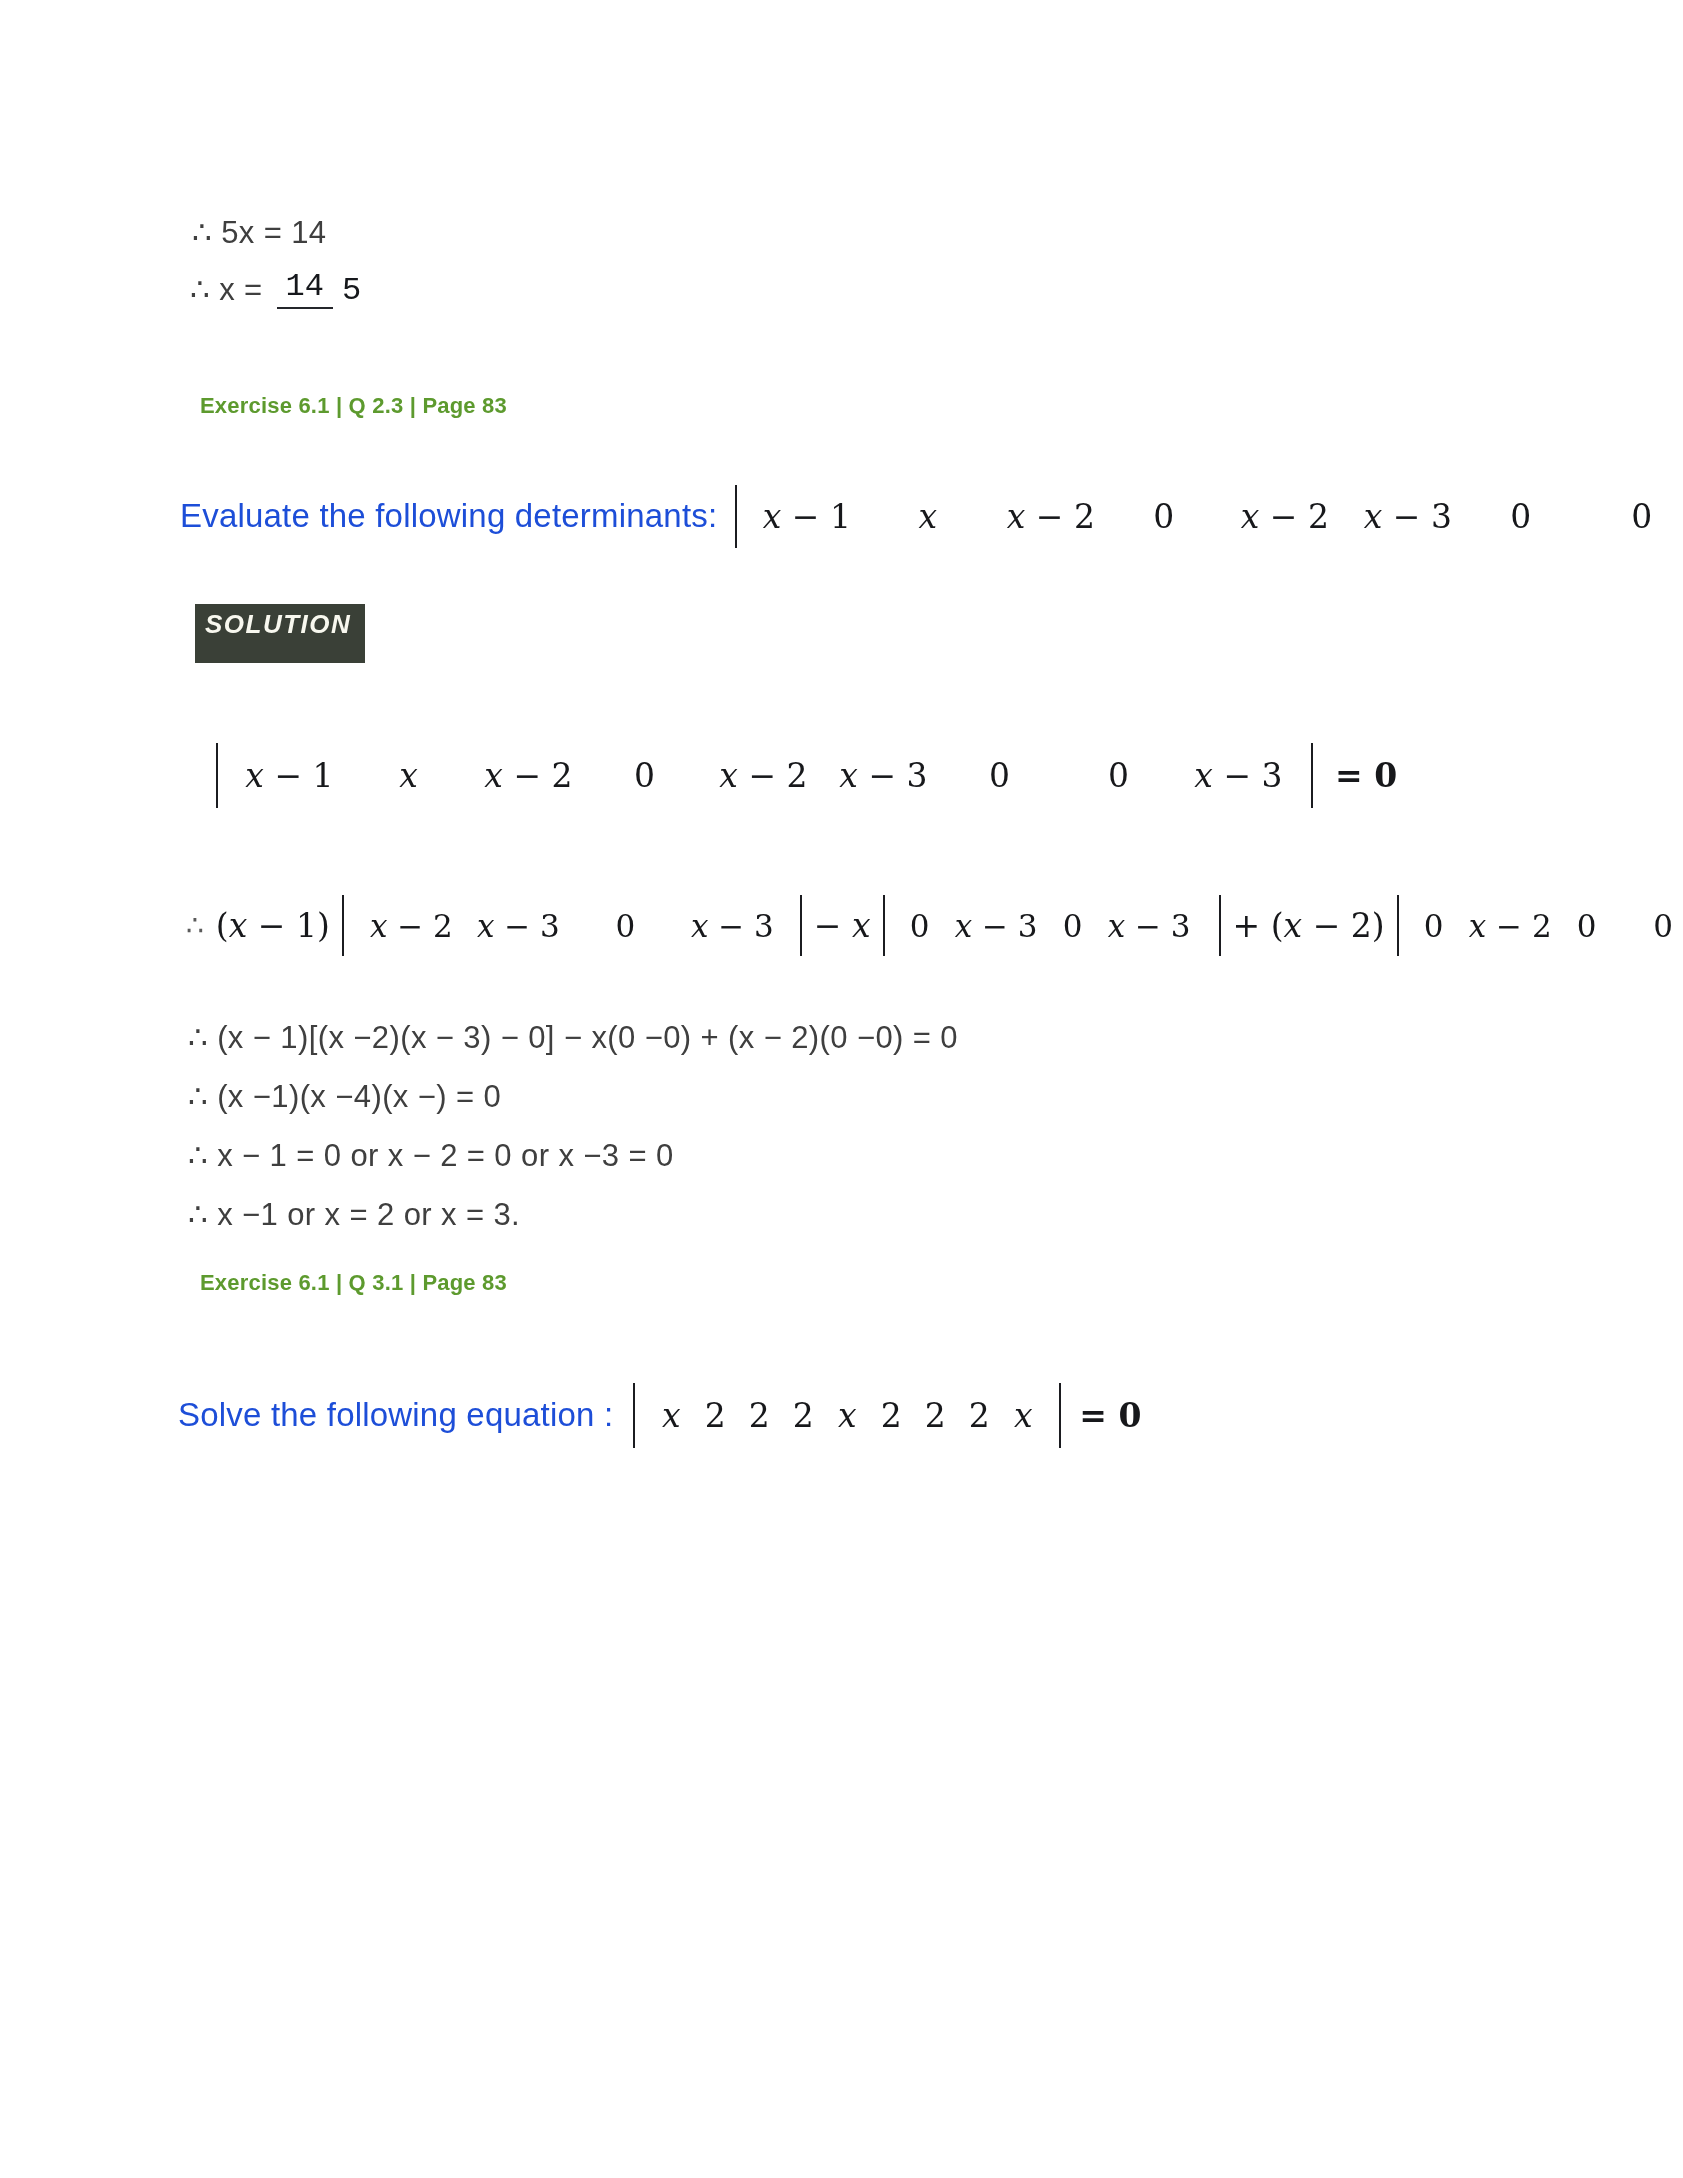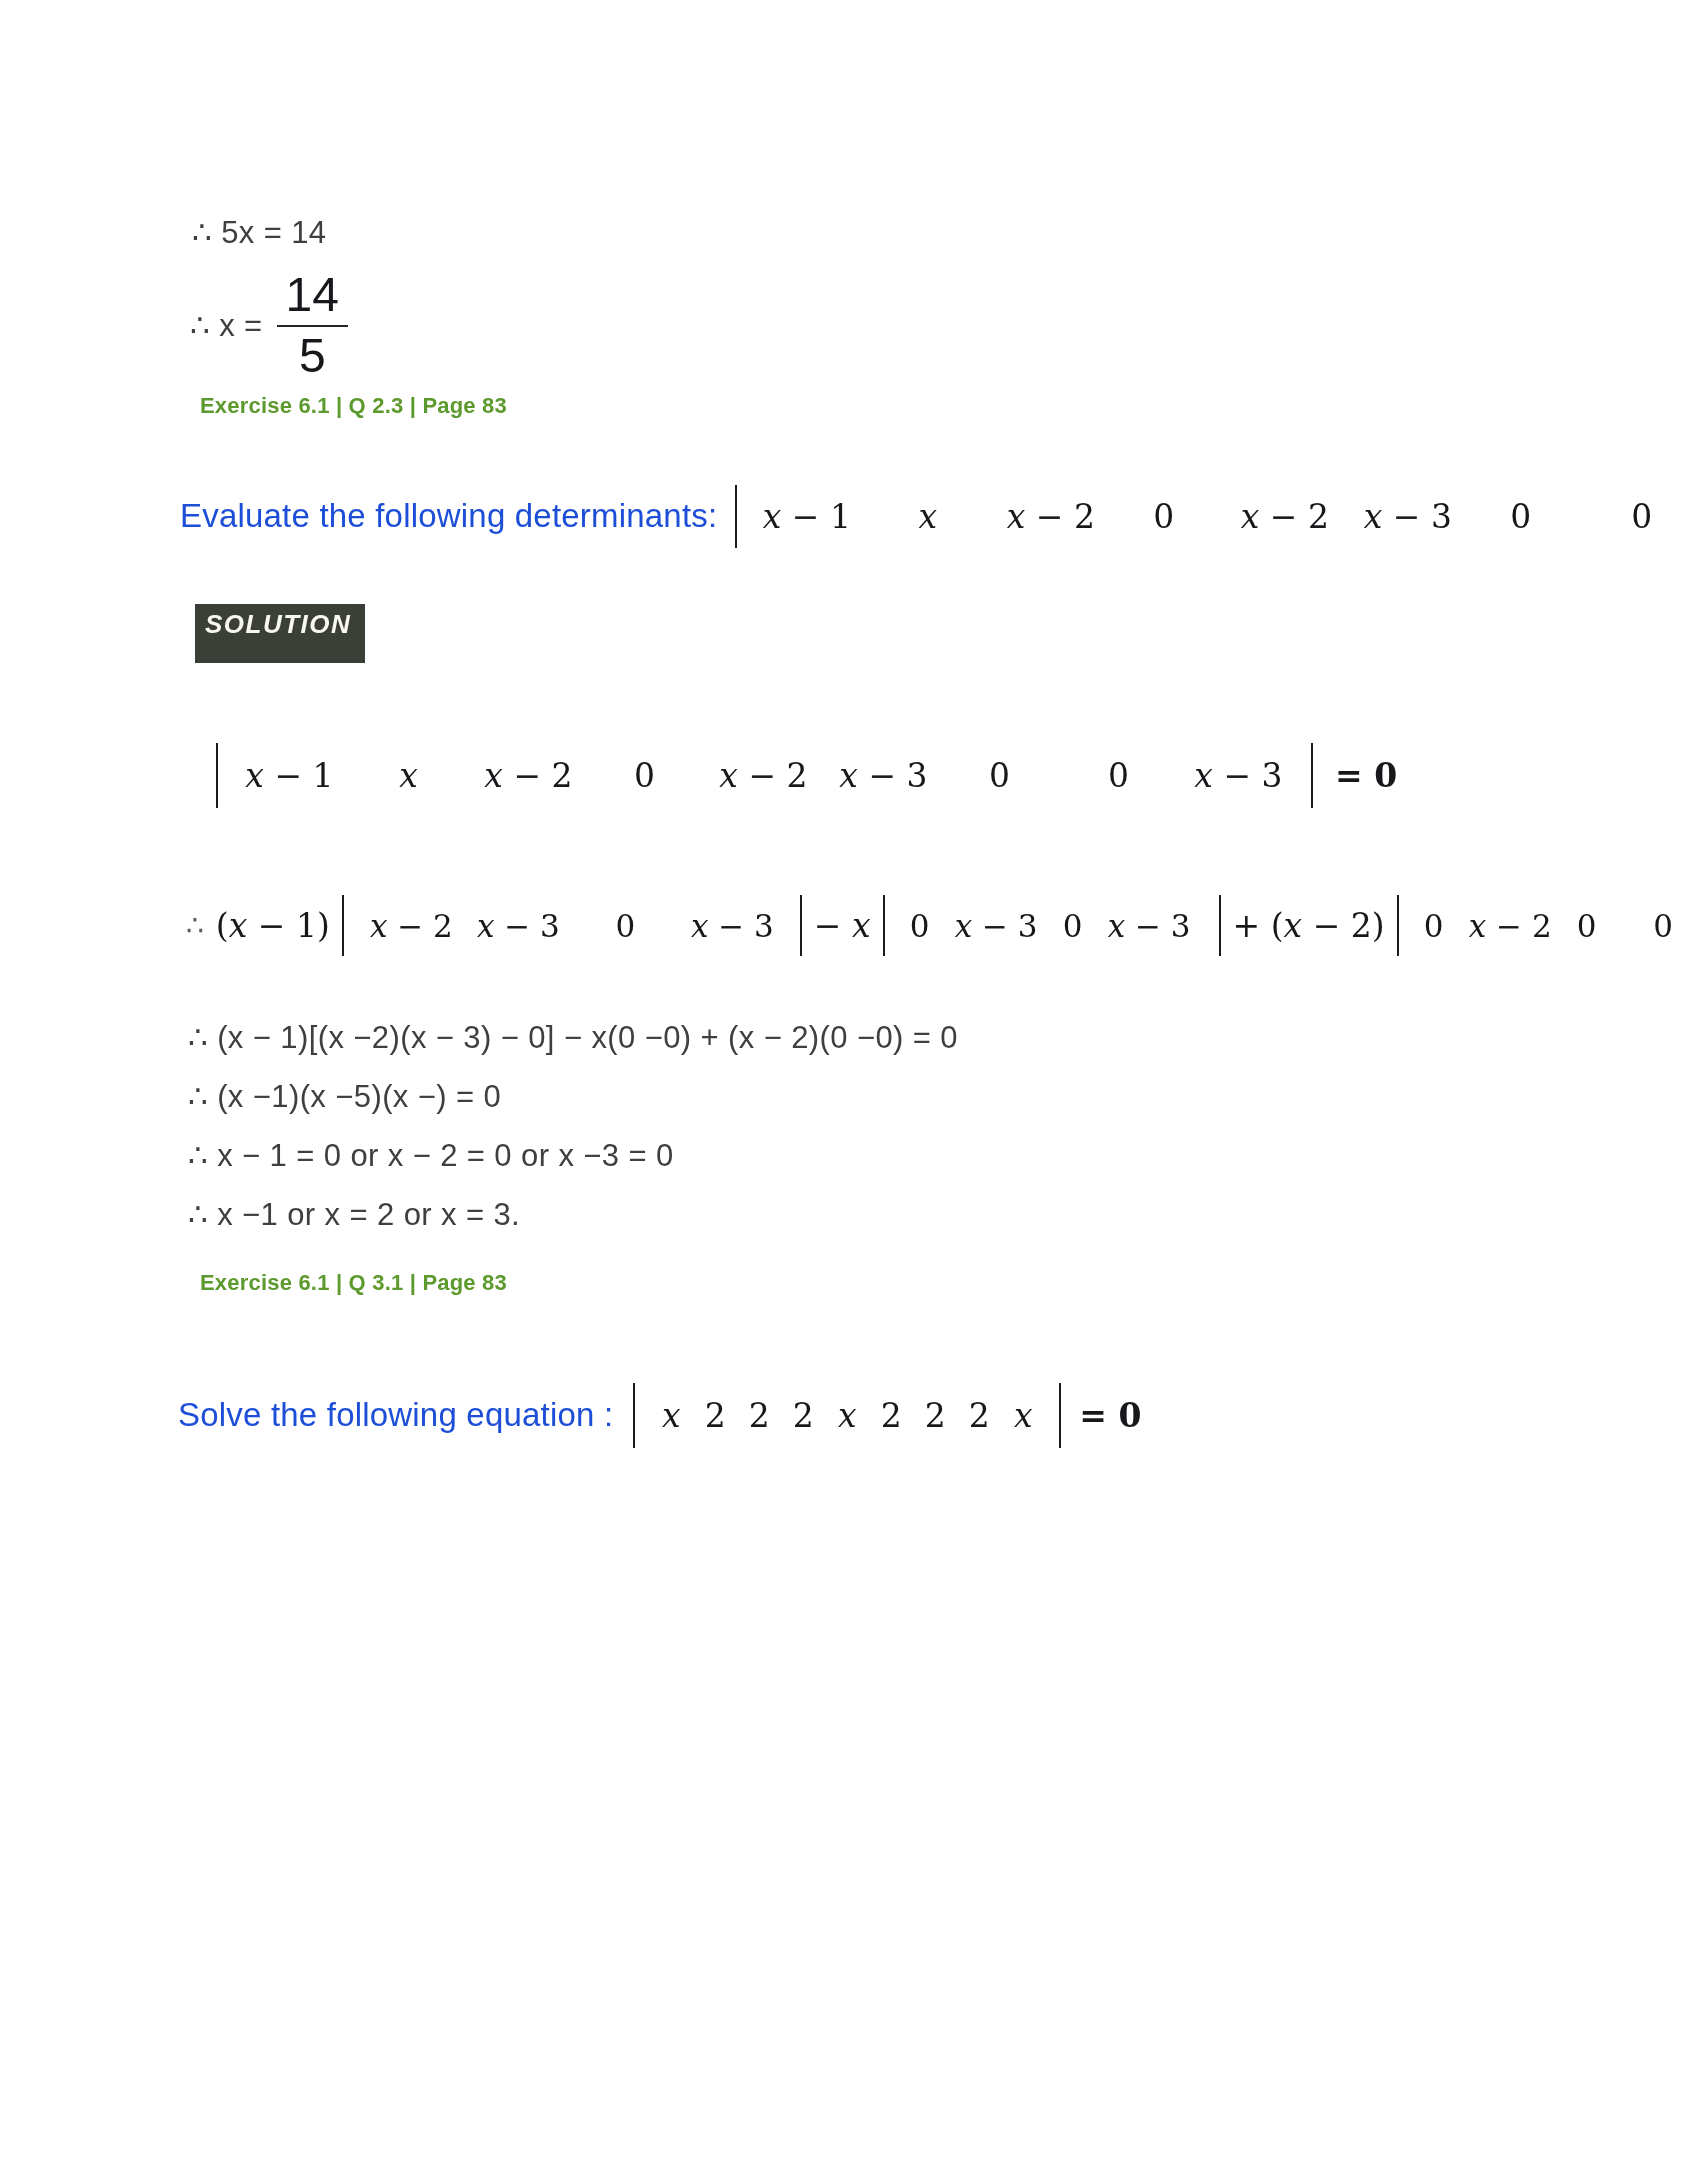"14" .frac { flex-direction: column -> none; font-family: Liberation Sans, sans-serif -> Liberation Mono, monospace; font-size: 48px -> 32px }
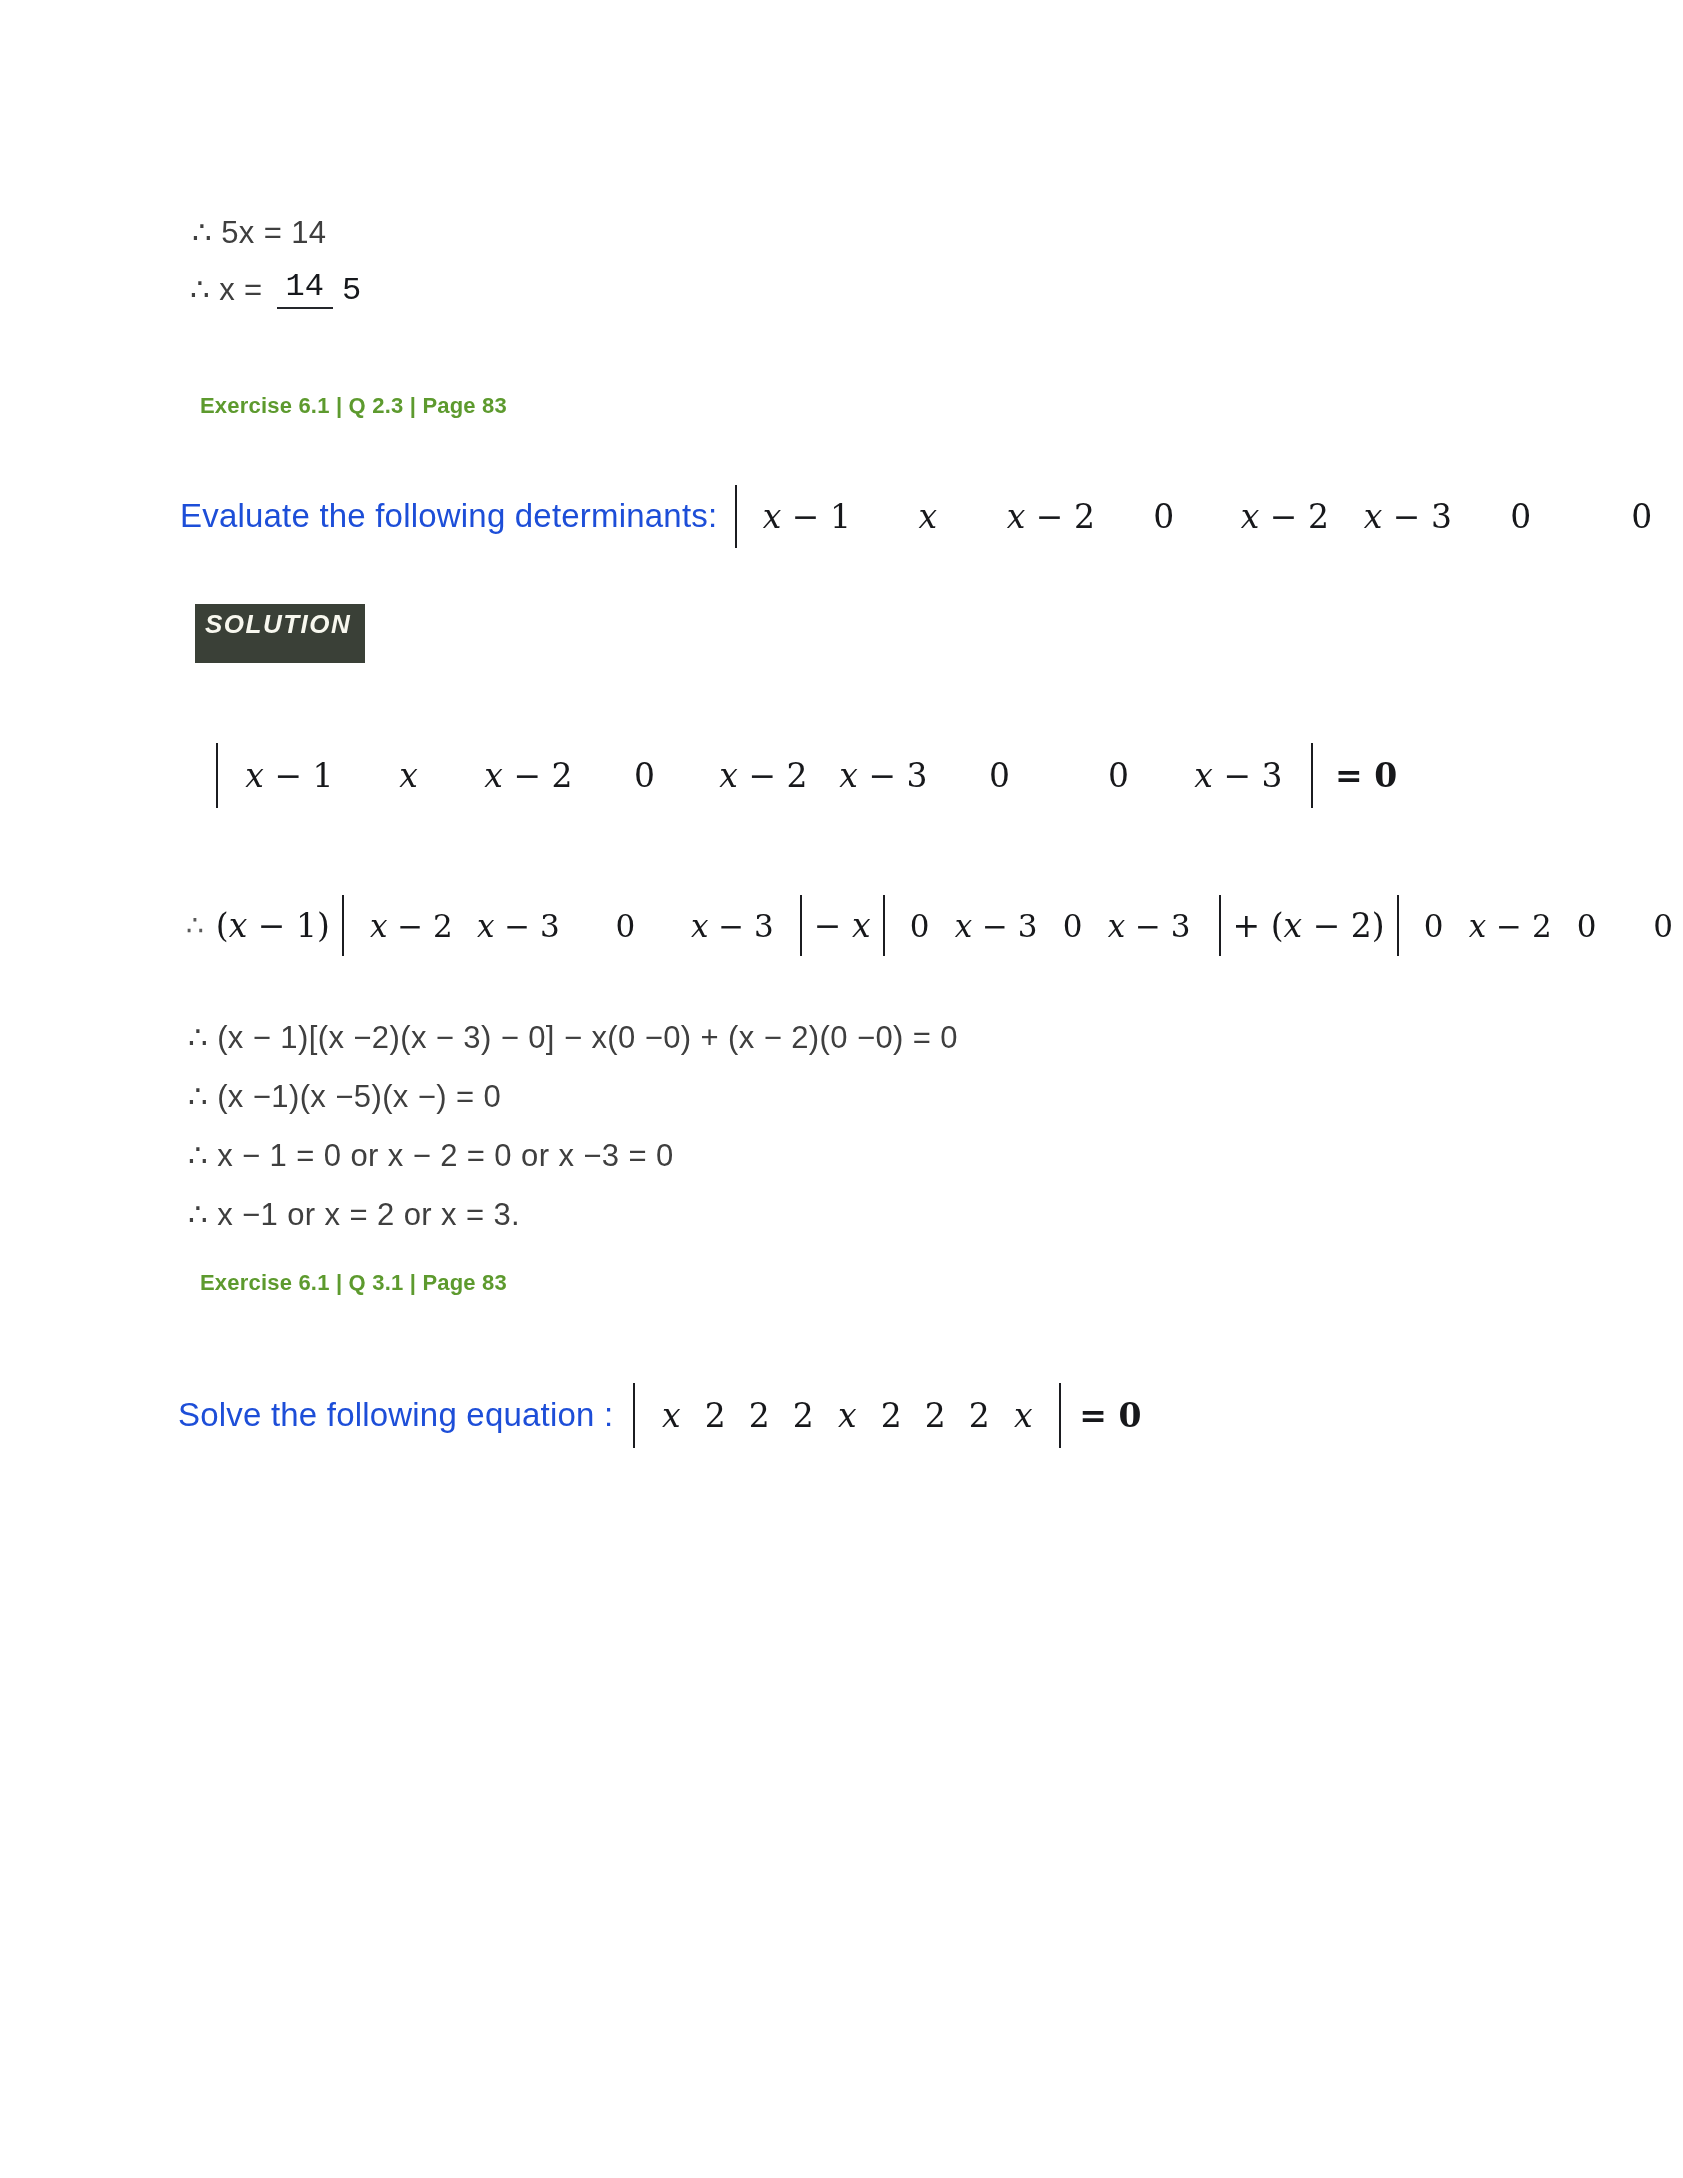"∴ (x −1)(x −5)(x −)" div.sansline { text: 5 -> 4 }
